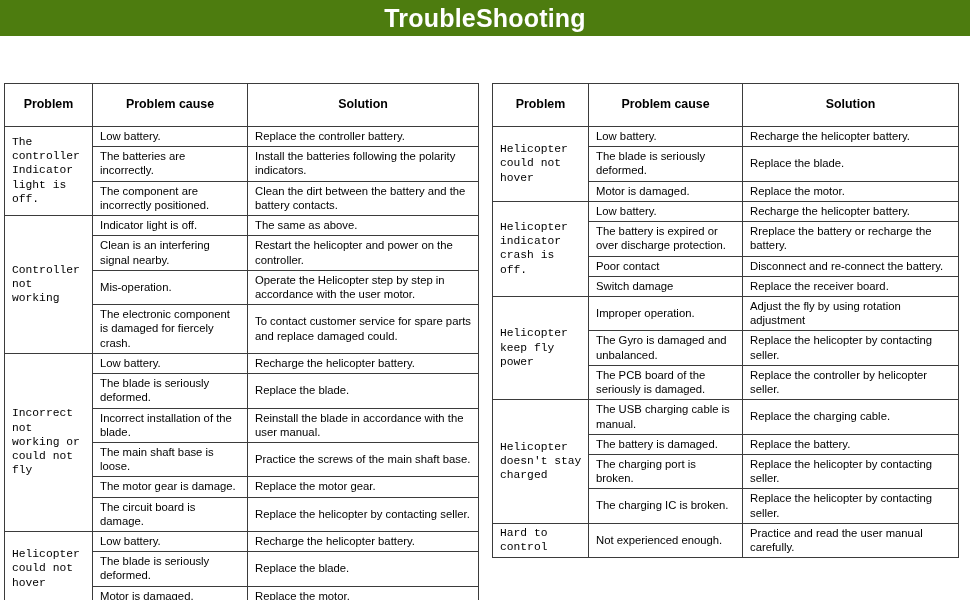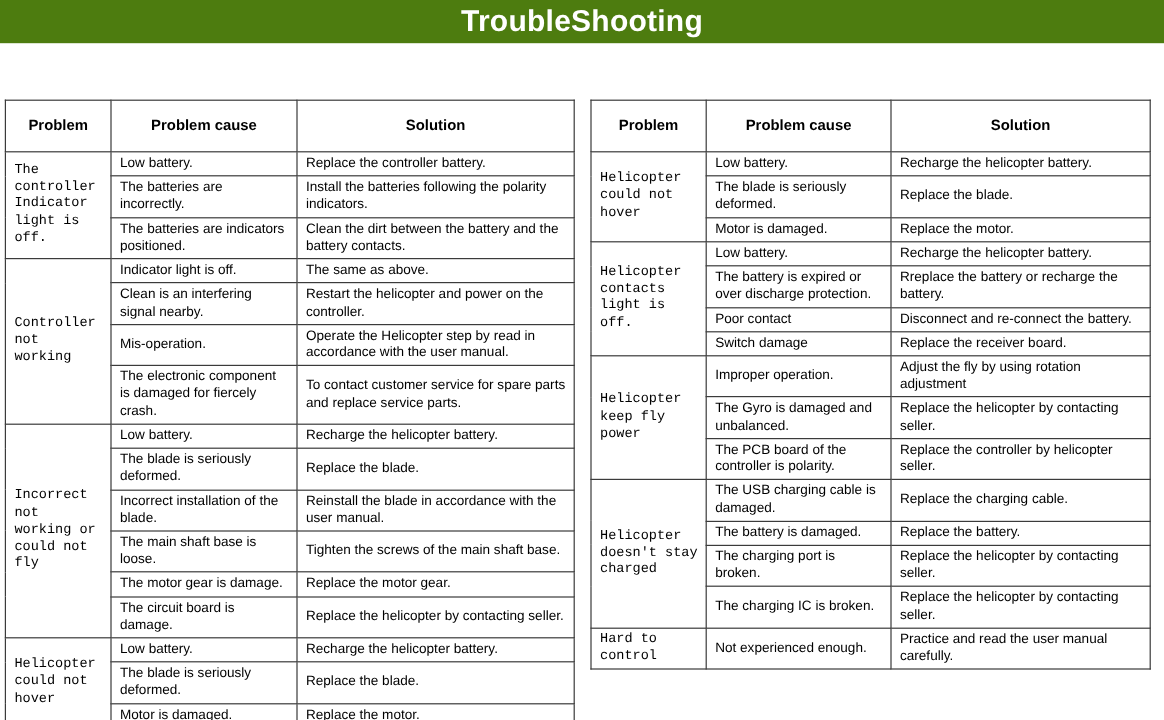"The batteries are indicators positioned." td { text: batteries are indicators -> component are incorrectly }
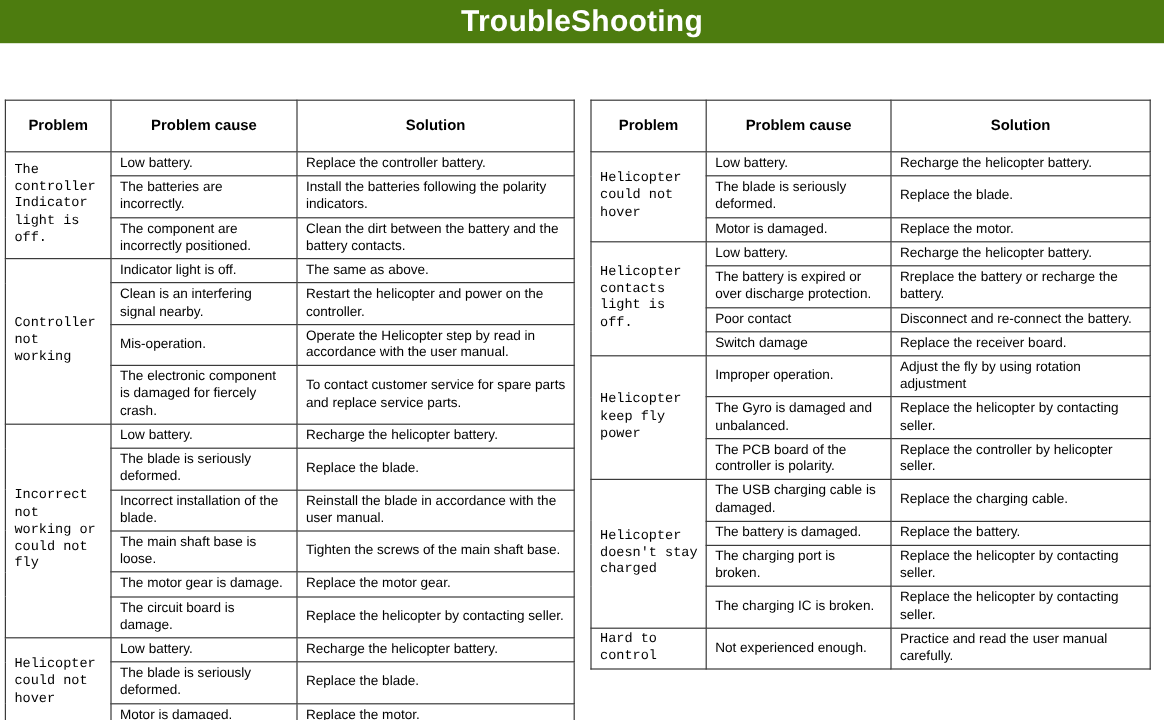"Helicopter contacts light is off." td.problem-cell { text: contacts light -> indicator crash }
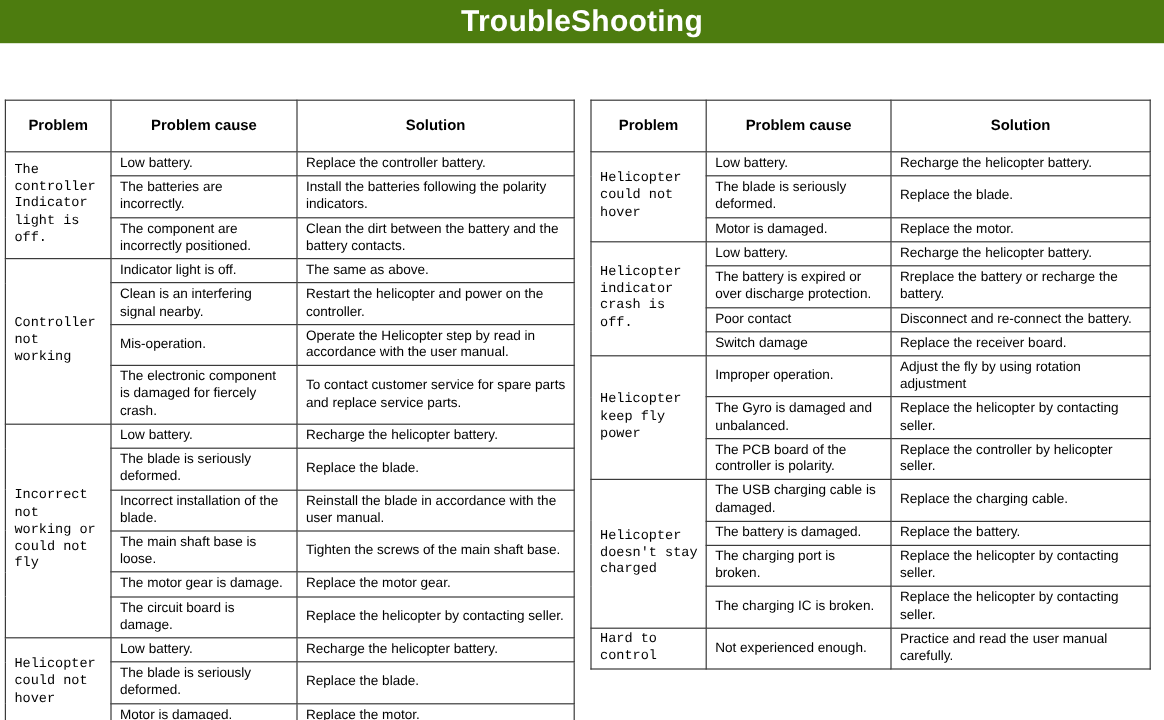"Operate the Helicopter step by" td { text: read in accordance with the user manual -> step in accordance with the user motor }
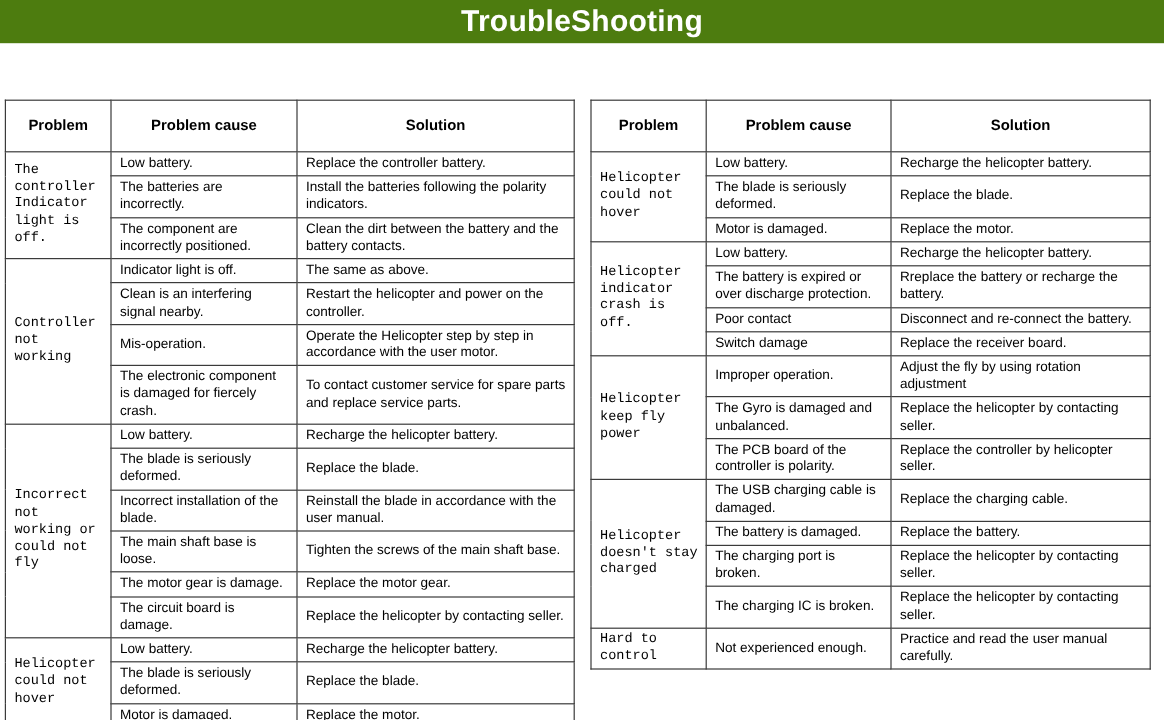"To contact customer service for" td { text: service parts -> damaged could }
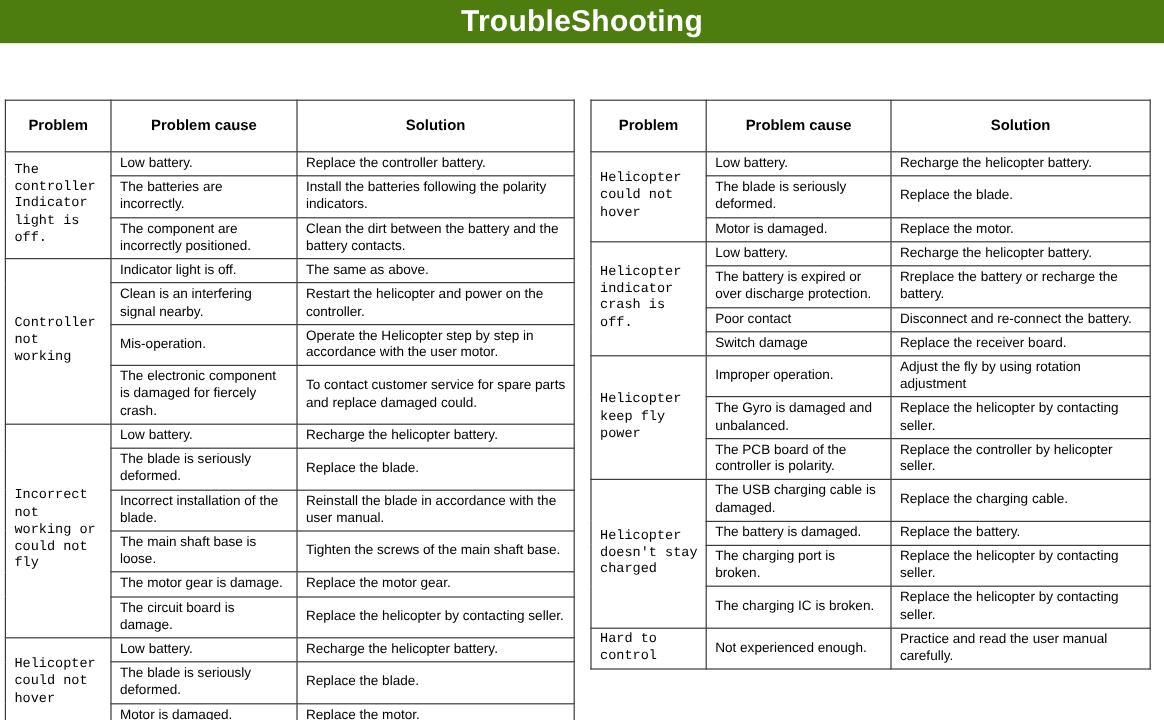"The PCB board of the" td { text: controller is polarity -> seriously is damaged }
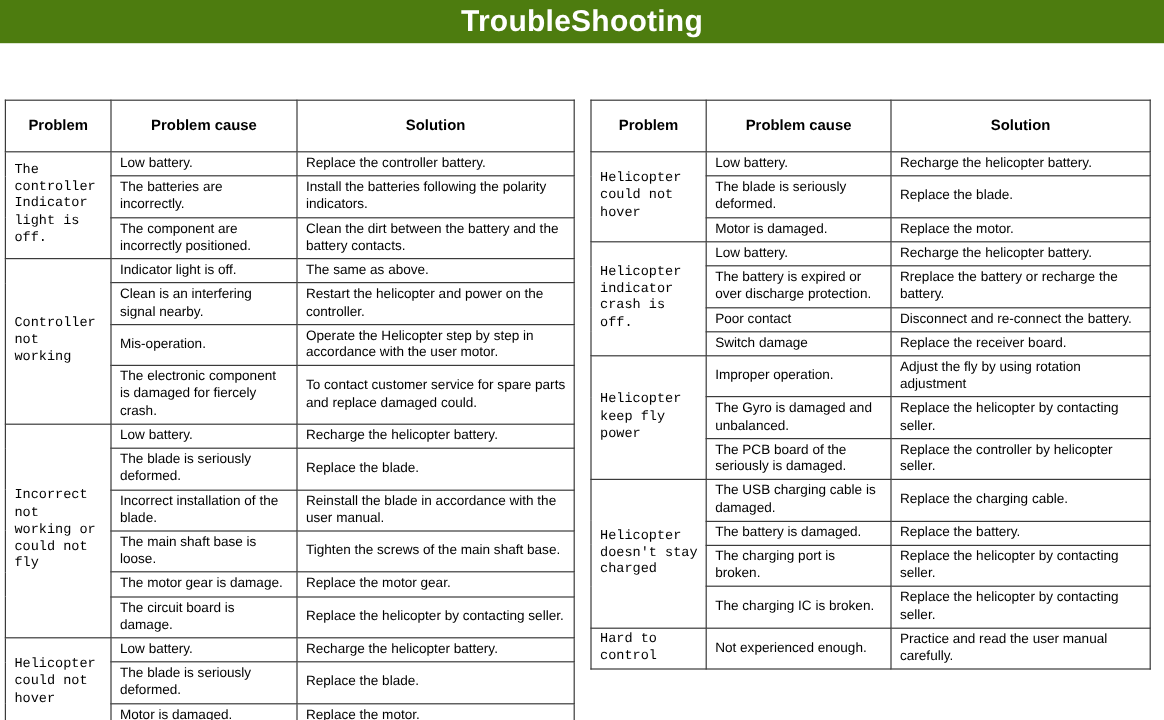"The USB charging cable is" td { text: damaged -> manual }
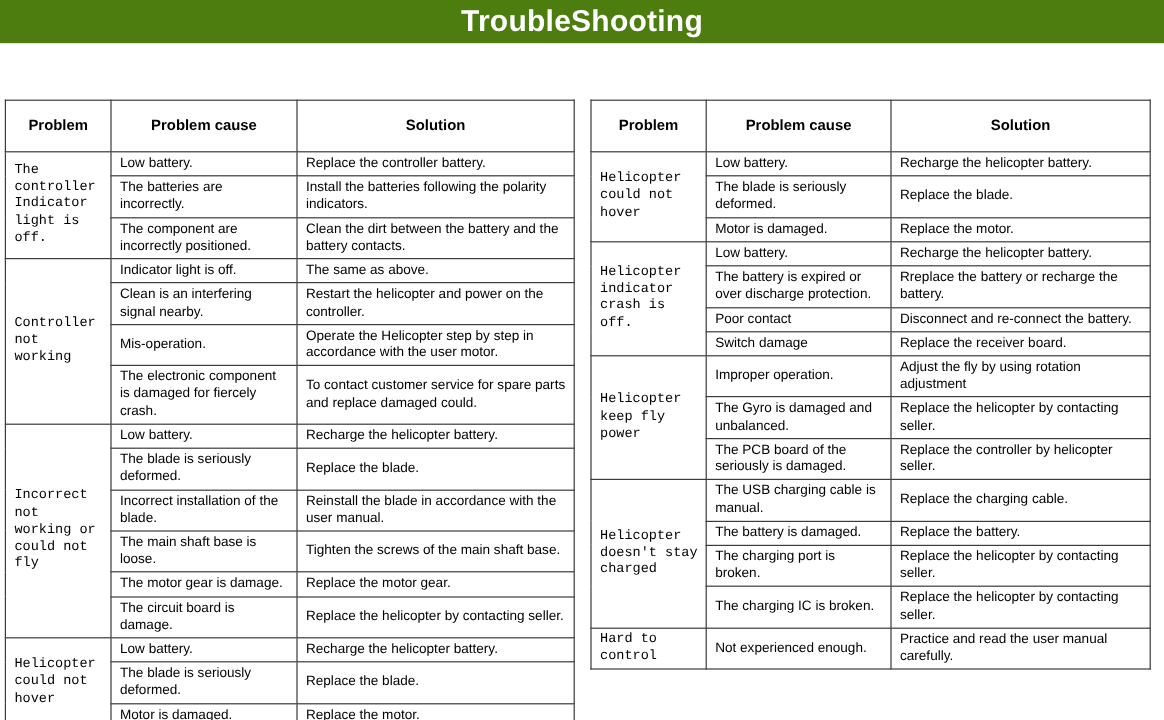"Tighten the screws of the" td { text: Tighten -> Practice }
